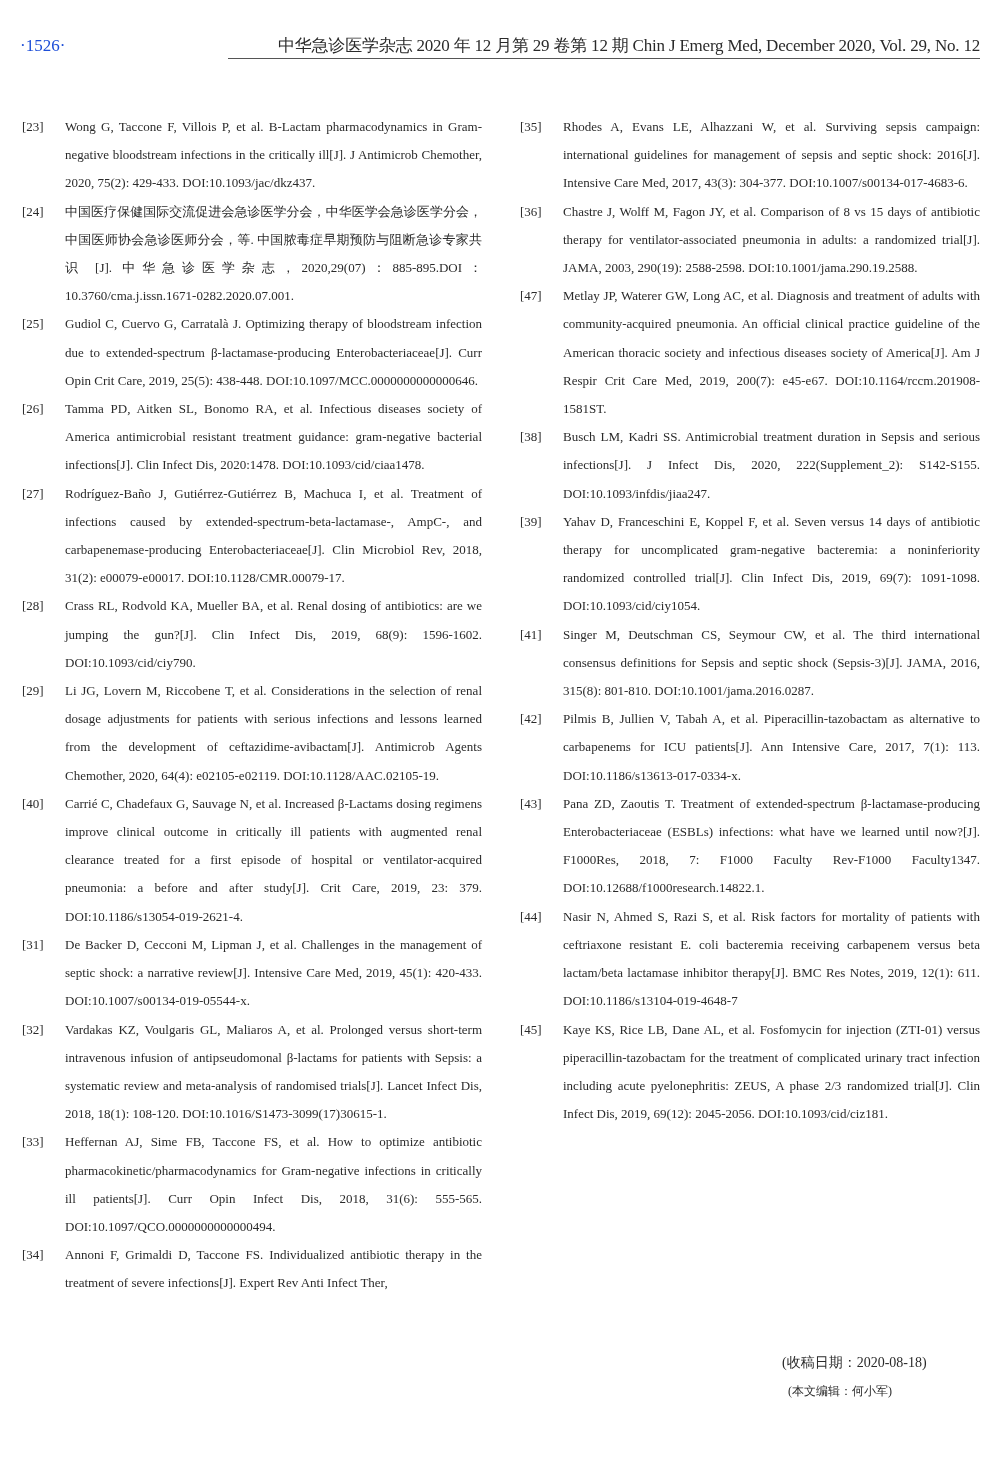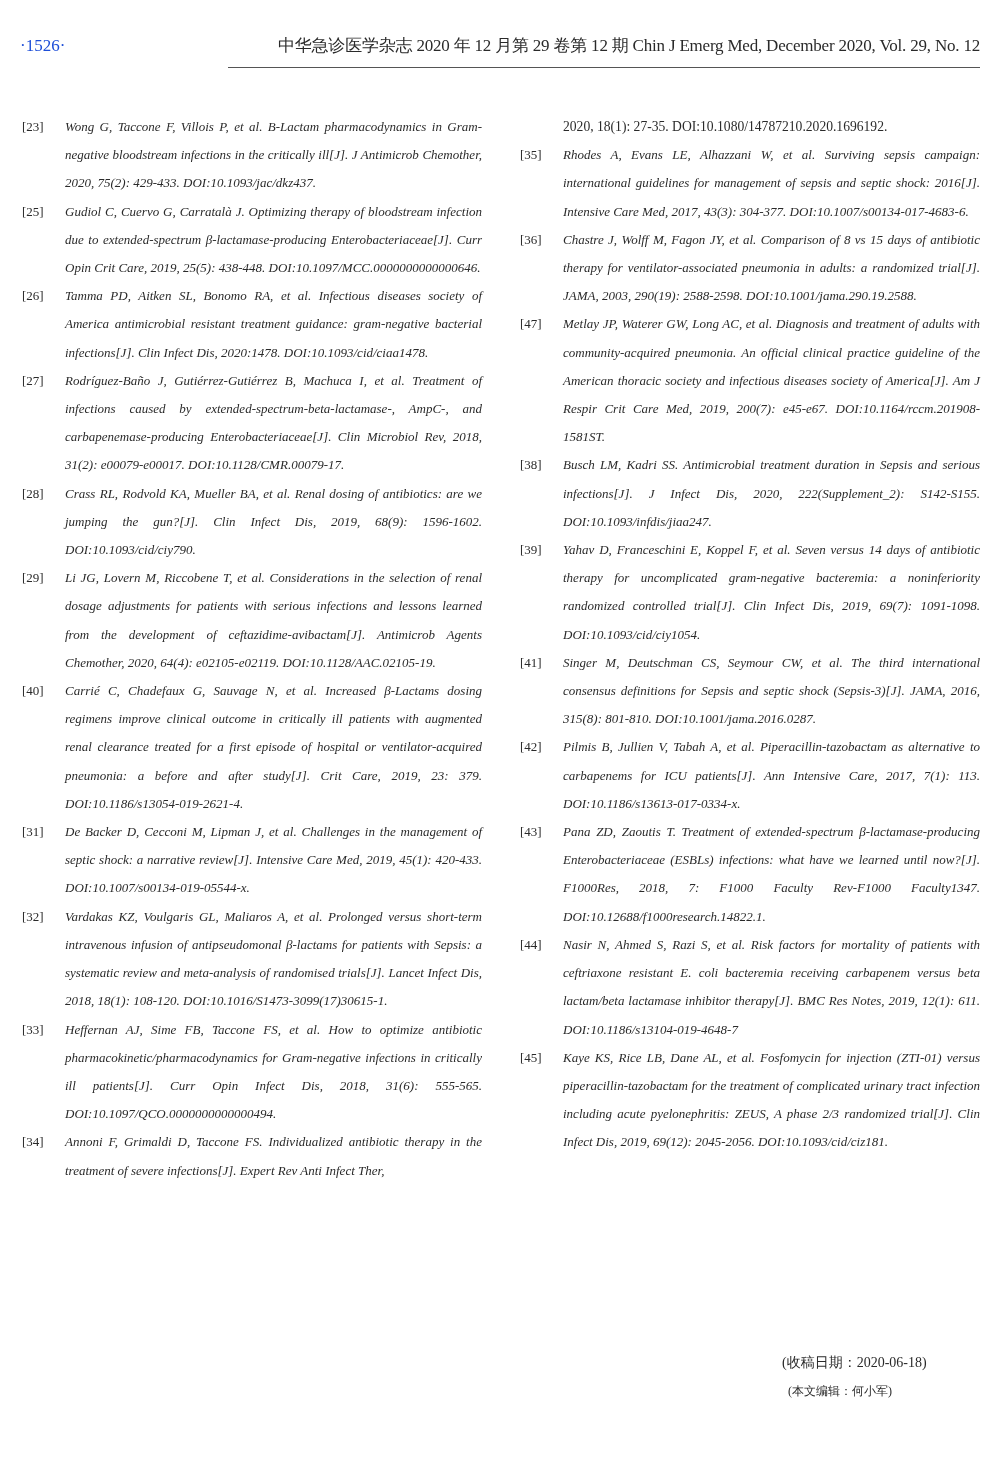"中华急诊医学杂志 2020 年 12 月第" .journal { padding-bottom: 10px -> 1px }
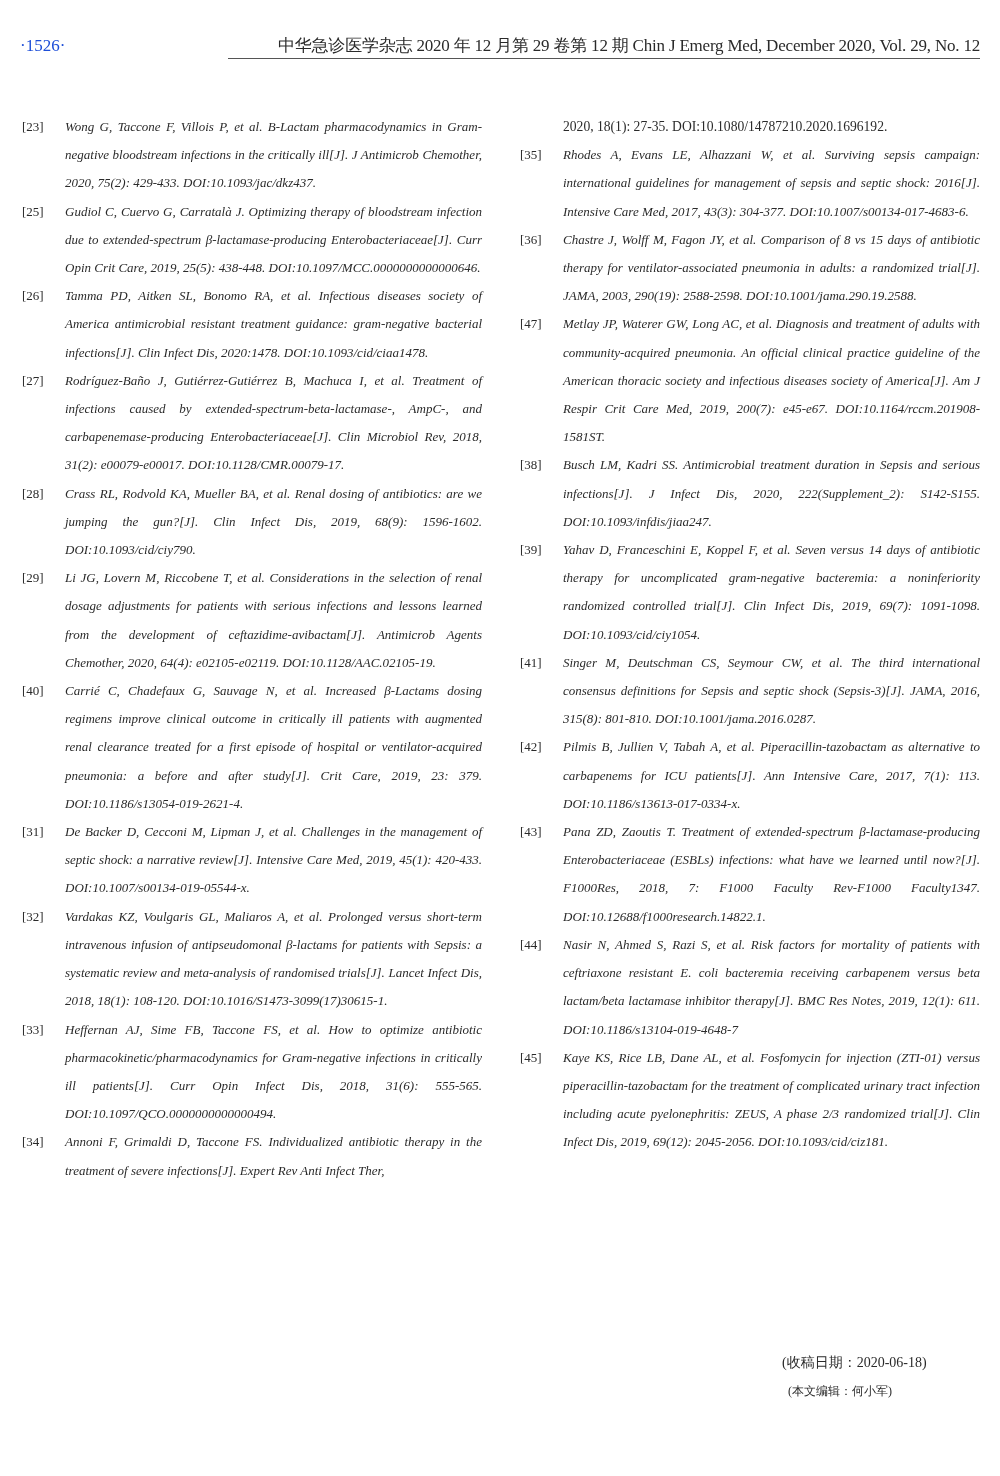"Wong G, Taccone F, Villois" .ref-text { font-style: italic -> none }
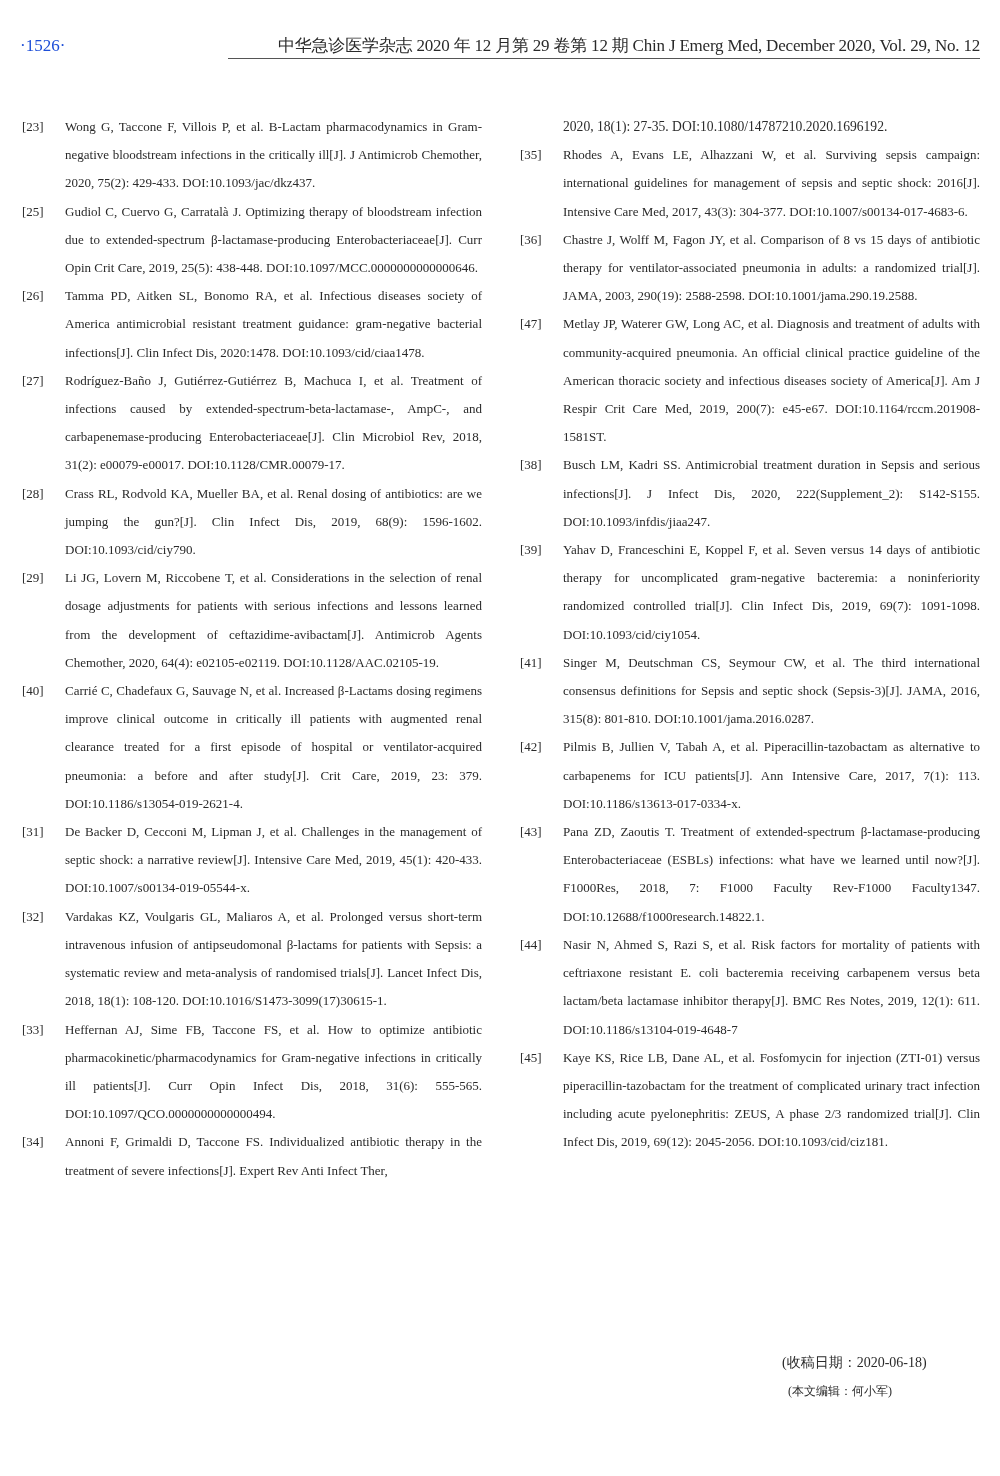"2020, 18(1): 27-35." div.cont { html: <div>2020, 18(1): 27-35. DOI:10.1080/14787210.2020.1696192.</div> -> none }
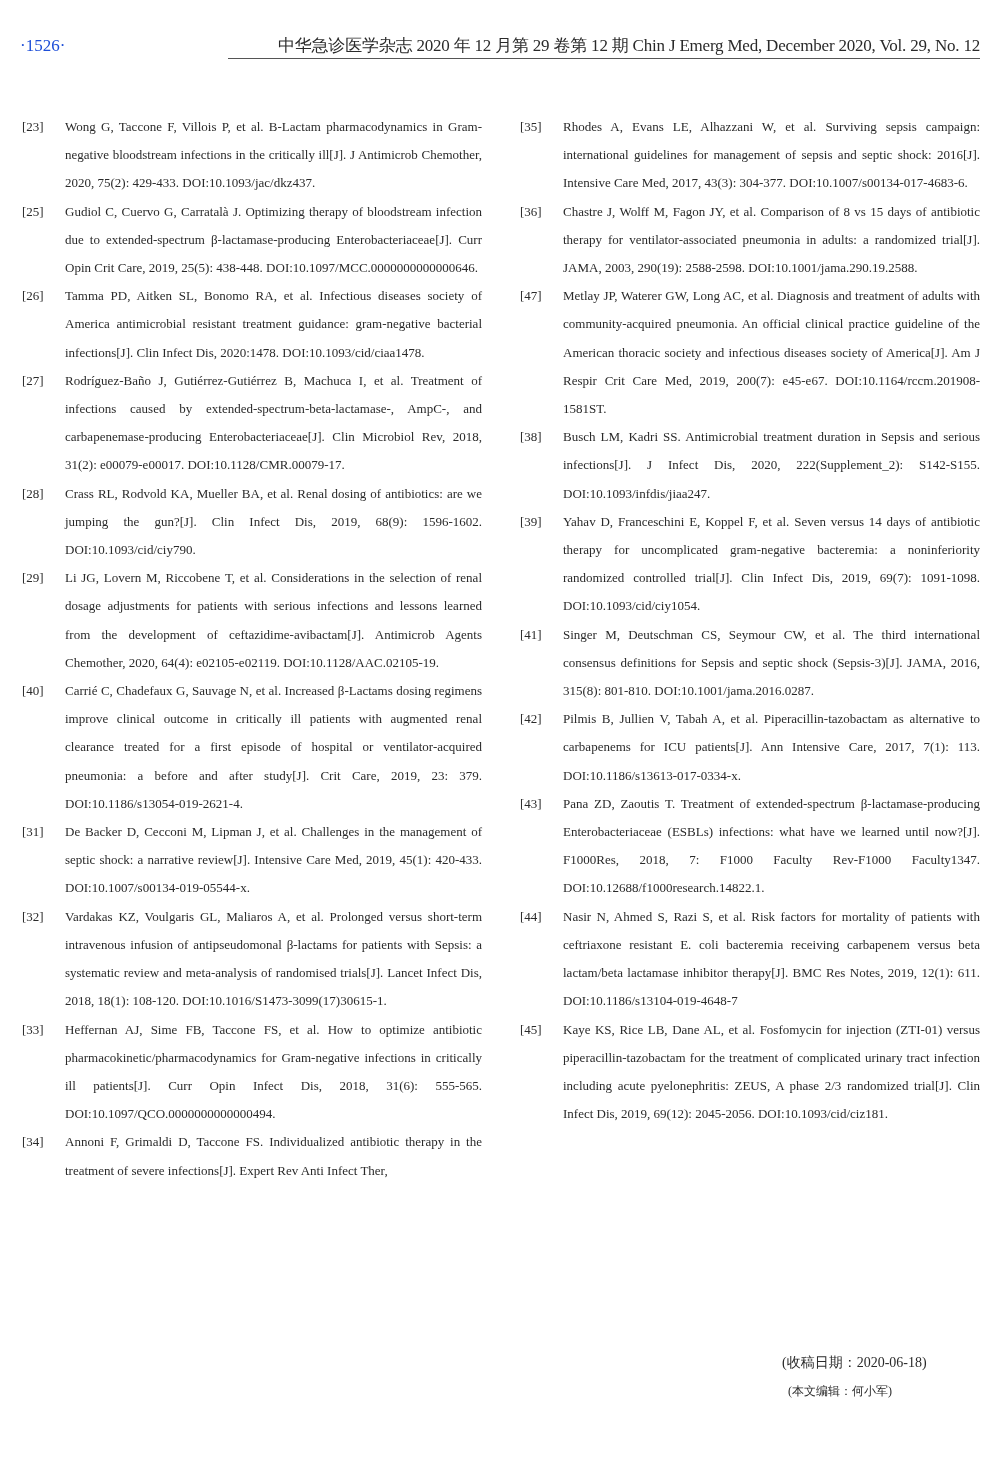"[24]" div.ref { html: none -> <div> <span>[24]</span> <span>中国医疗保健国际交流促进会急诊医学分会，中华医学会急诊医学分会，中国医师协会急诊医师分会，等. 中国脓毒症早期预防与阻断急诊专家共识 [J]. 中华急诊医学杂志，2020,29(07)：885-895.DOI：10.3760/cma.j.issn.1671-0282.2020.07.001.</span> </div> }
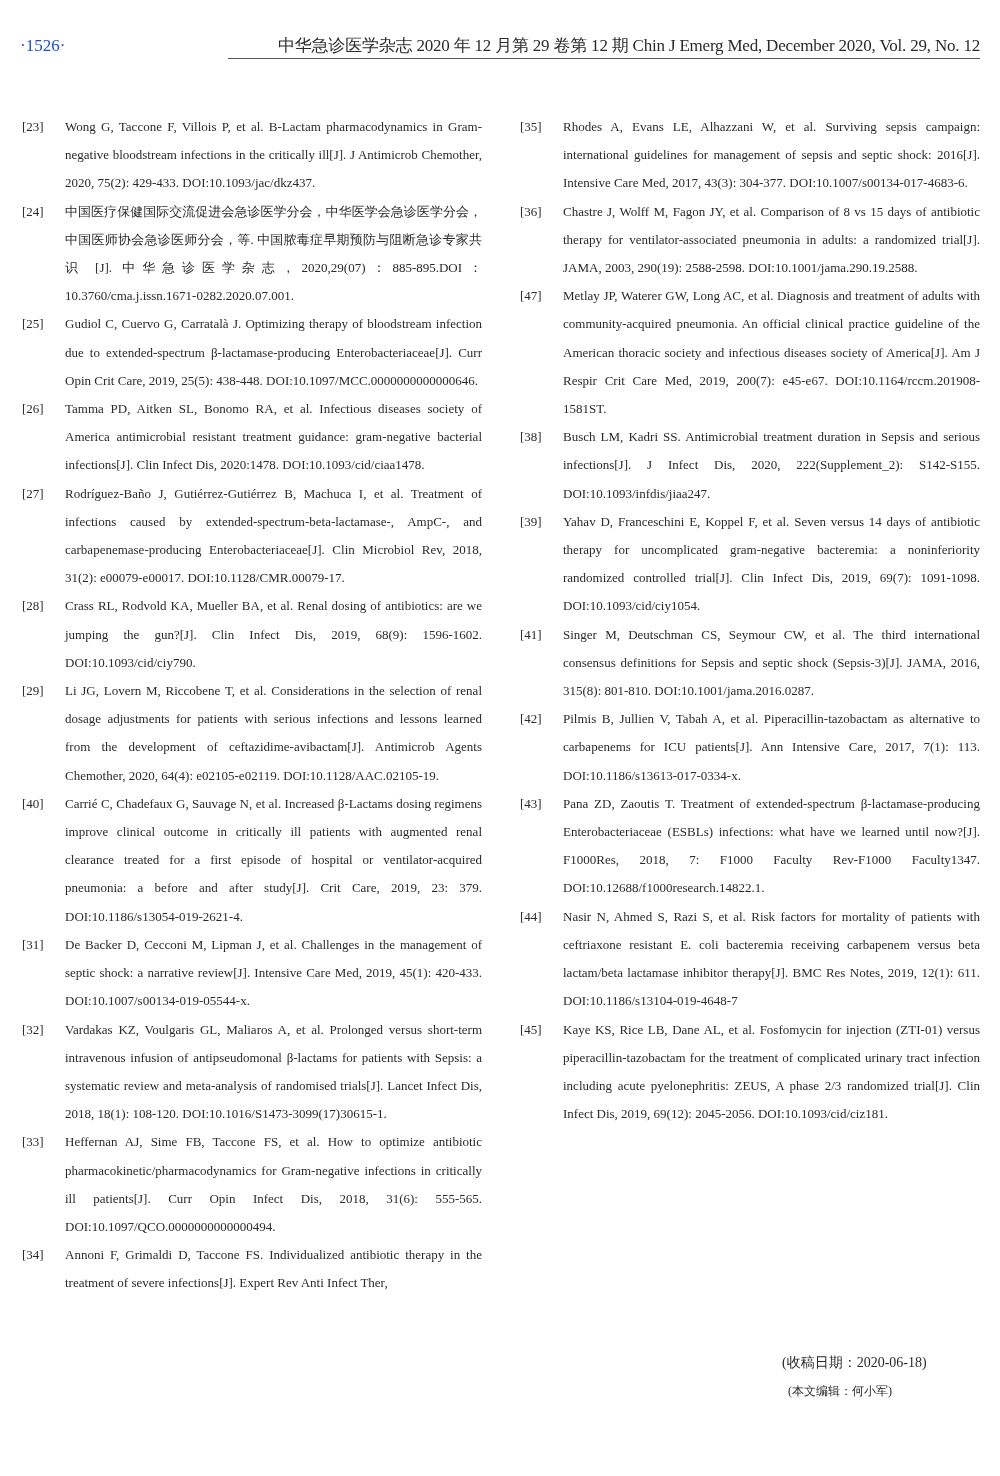"(收稿日期：2020-06-18)" div.footer-note { text: 2020-06-18 -> 2020-08-18 }
